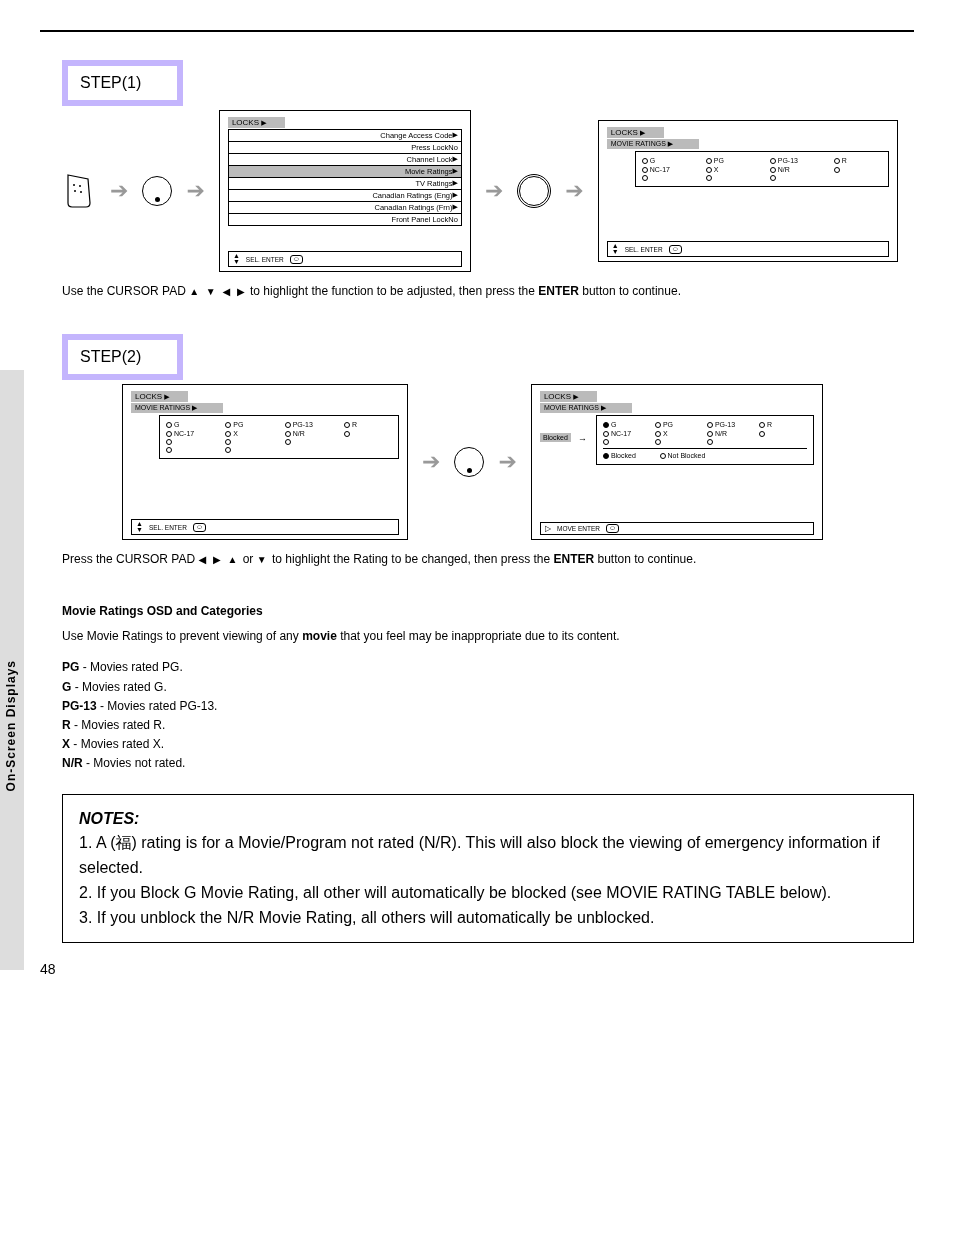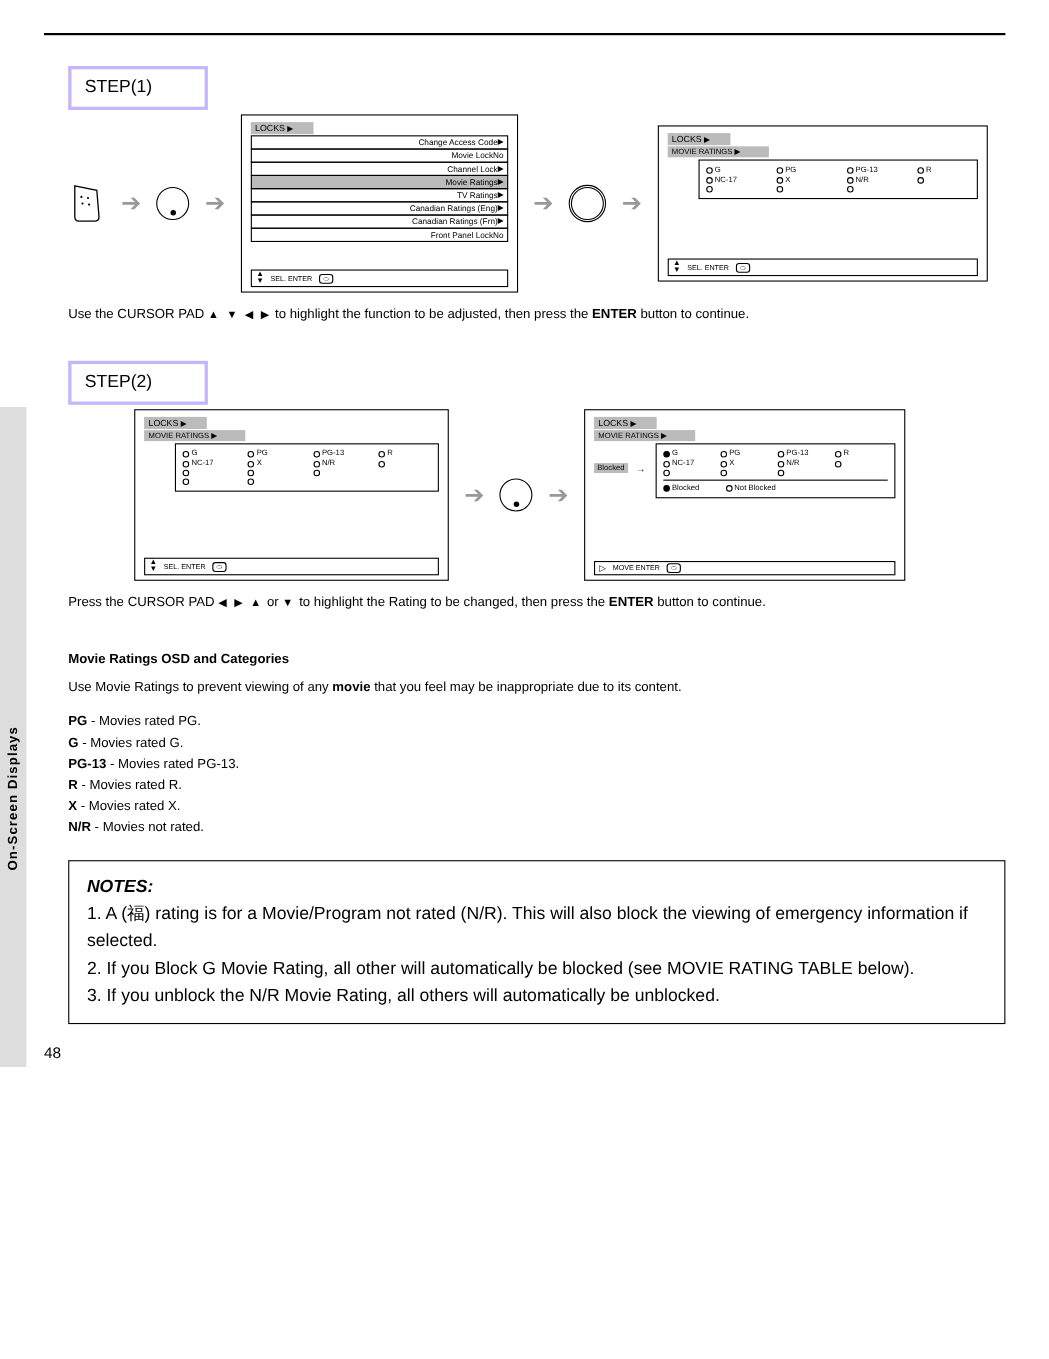"STEP(1)" .step-label { border: 3px solid #c4b5fd -> 6px solid #c4b5fd; padding: 8px 48px 8px 12px -> 8px 36px 8px 12px }
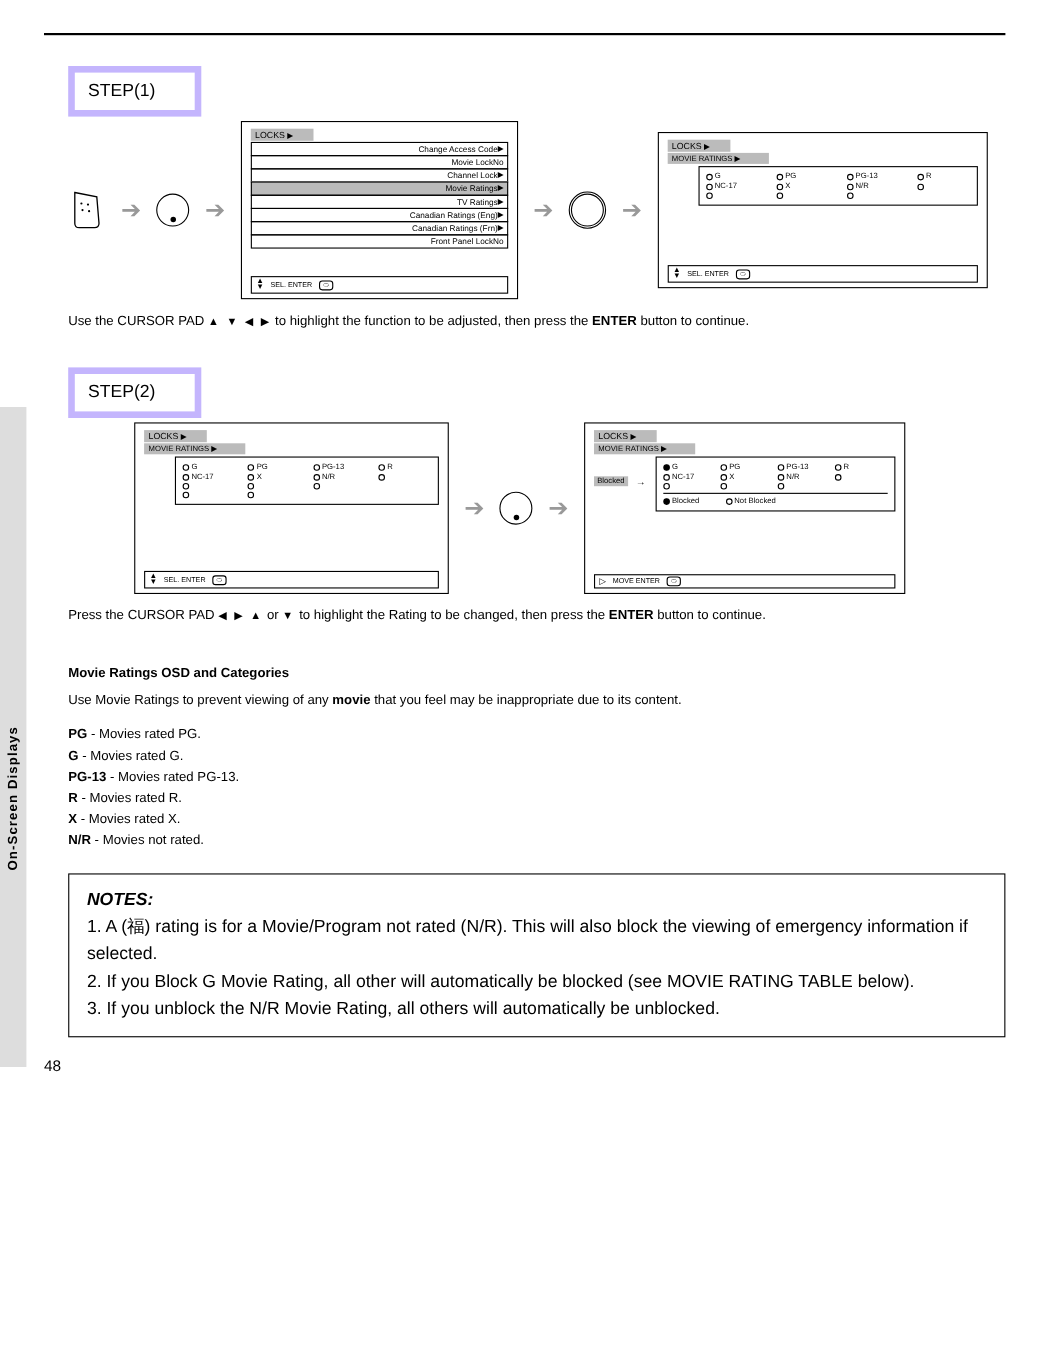"Movie Lock" span { text: Movie -> Press }
